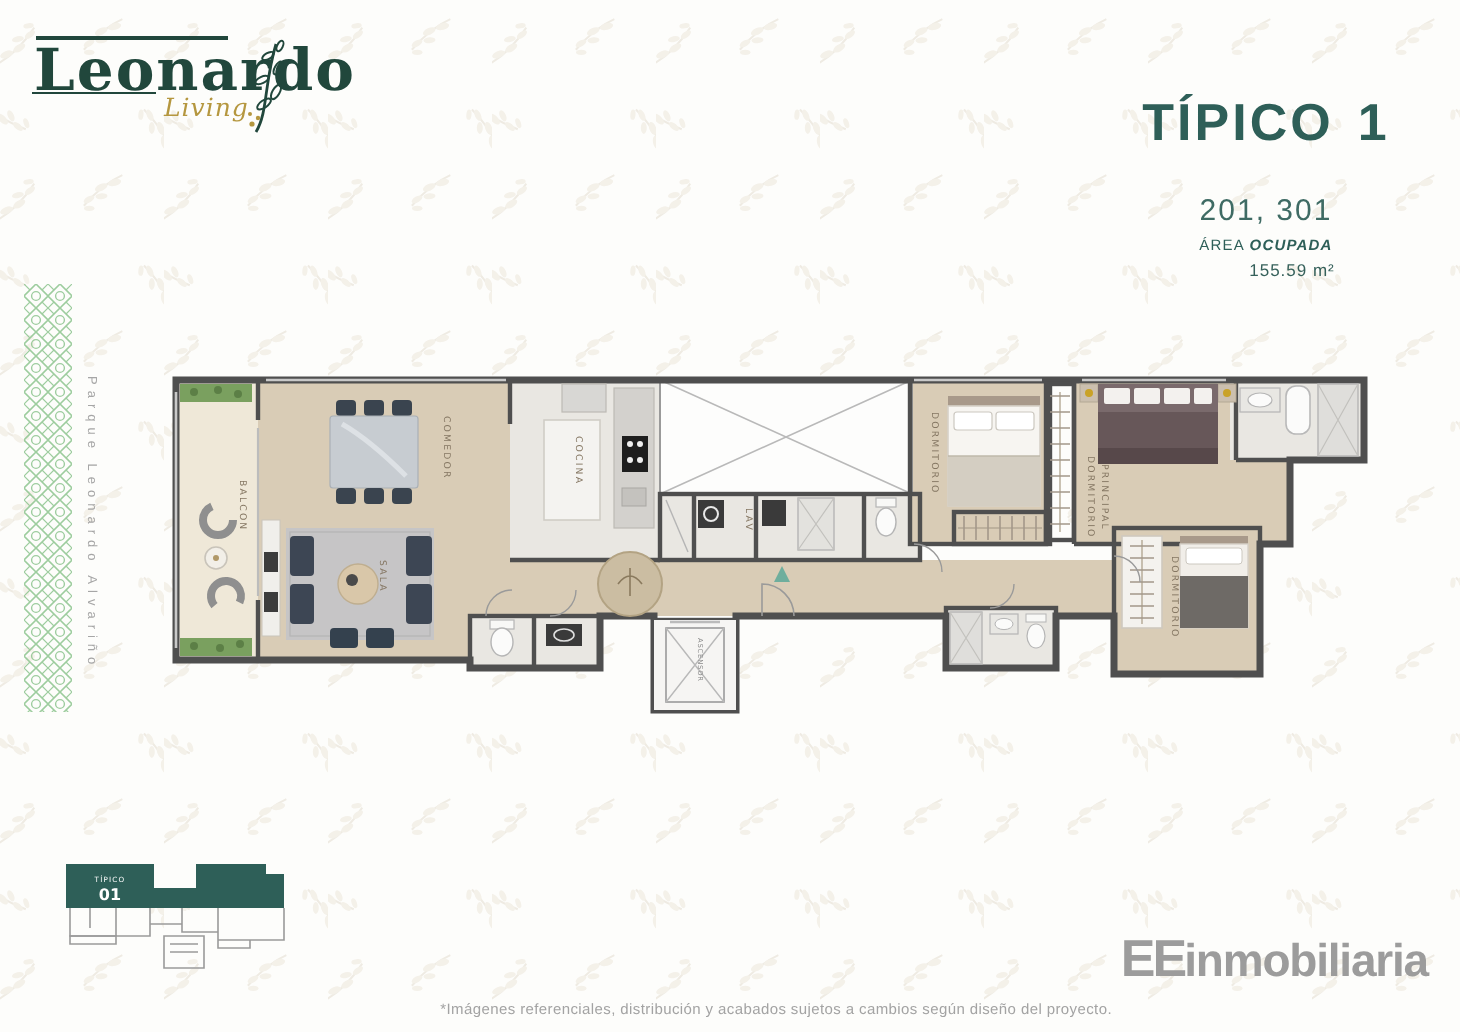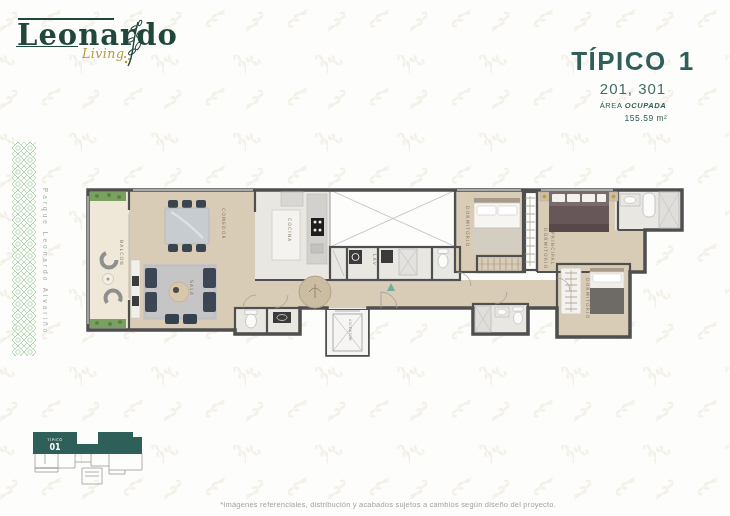"201, 301" .titleblock .t2 { margin-top: 3px -> 20px }
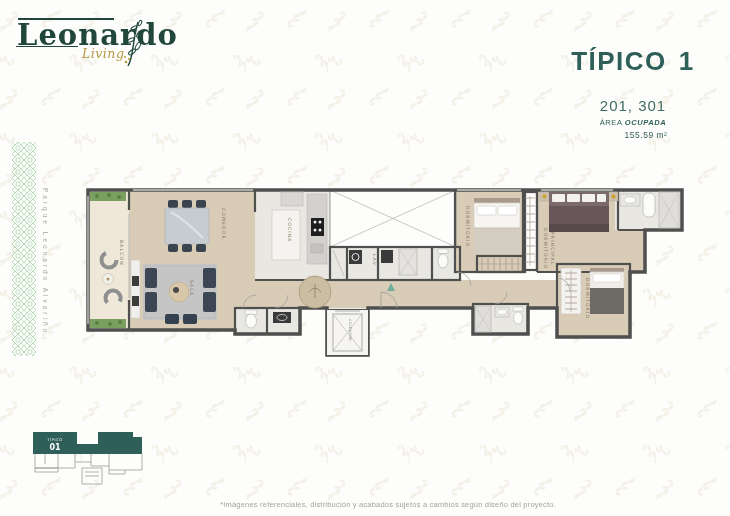"EE" div.layer { html: none -> <div> <span>EE</span> <span>inmobiliaria</span> </div> }
